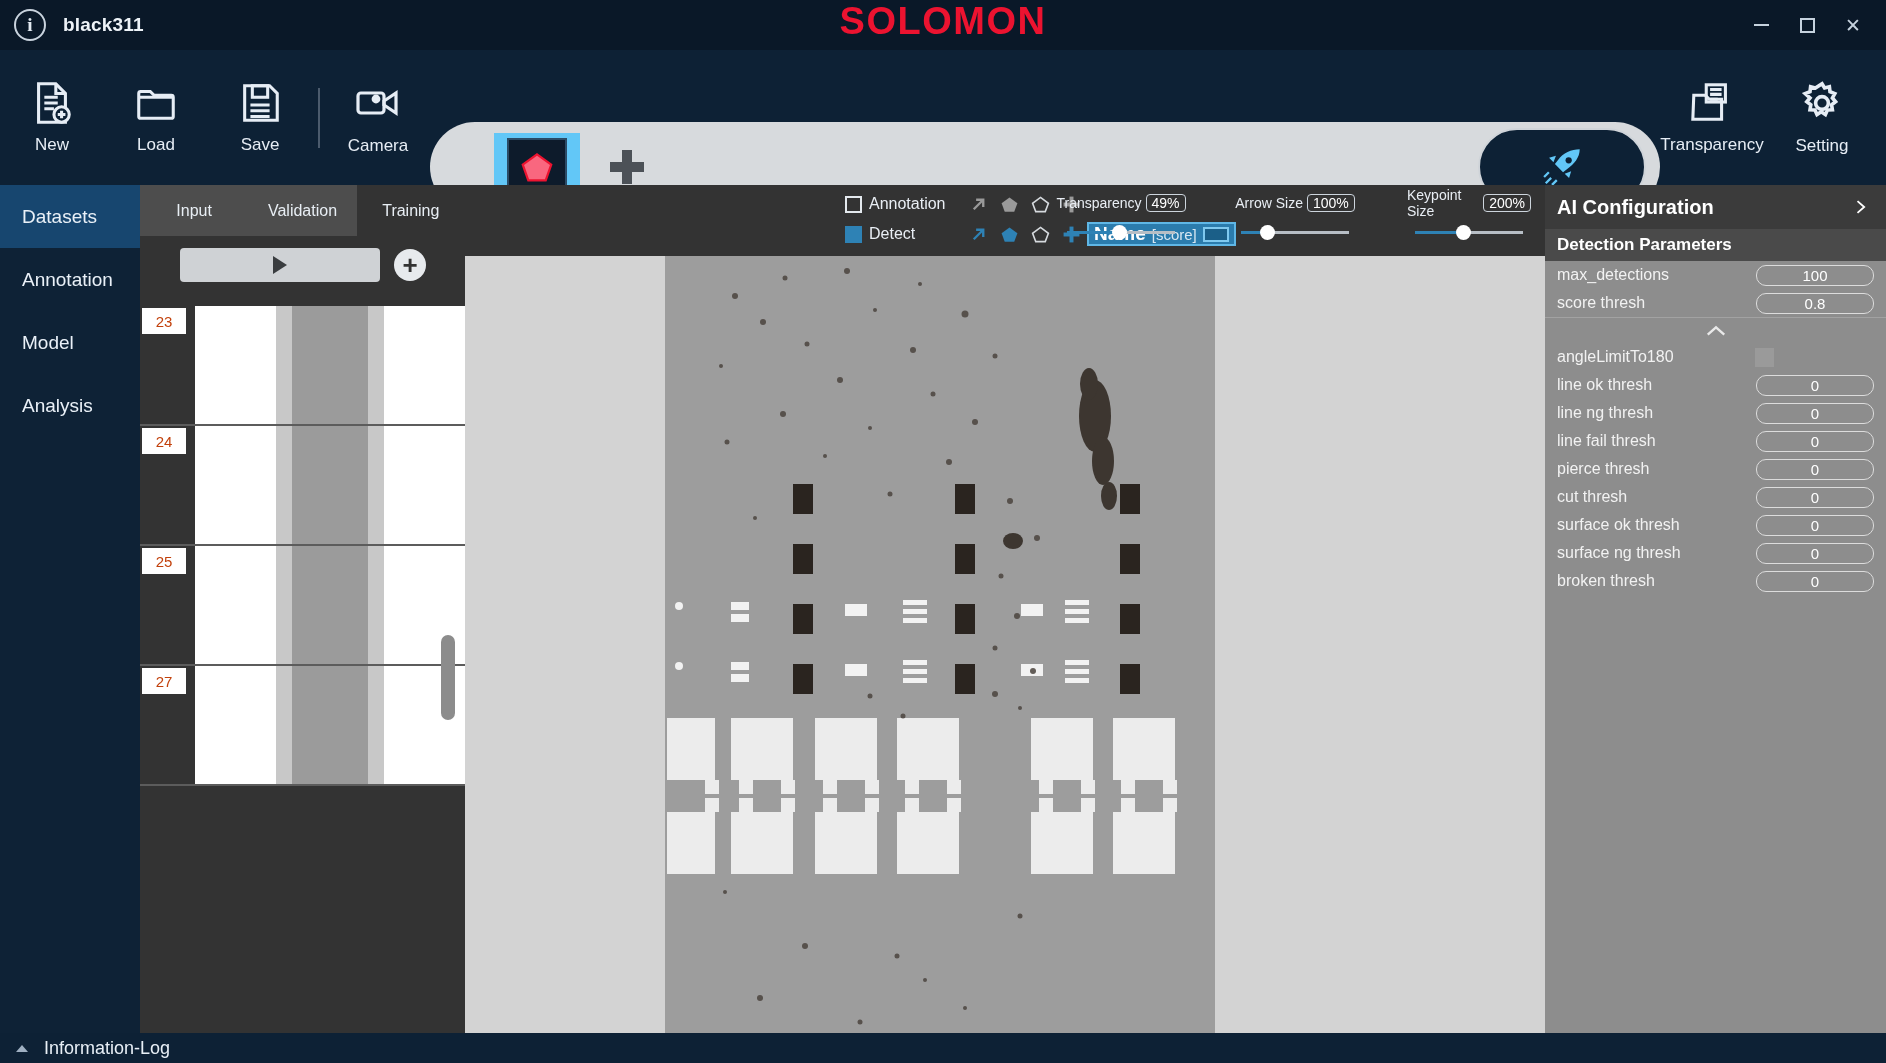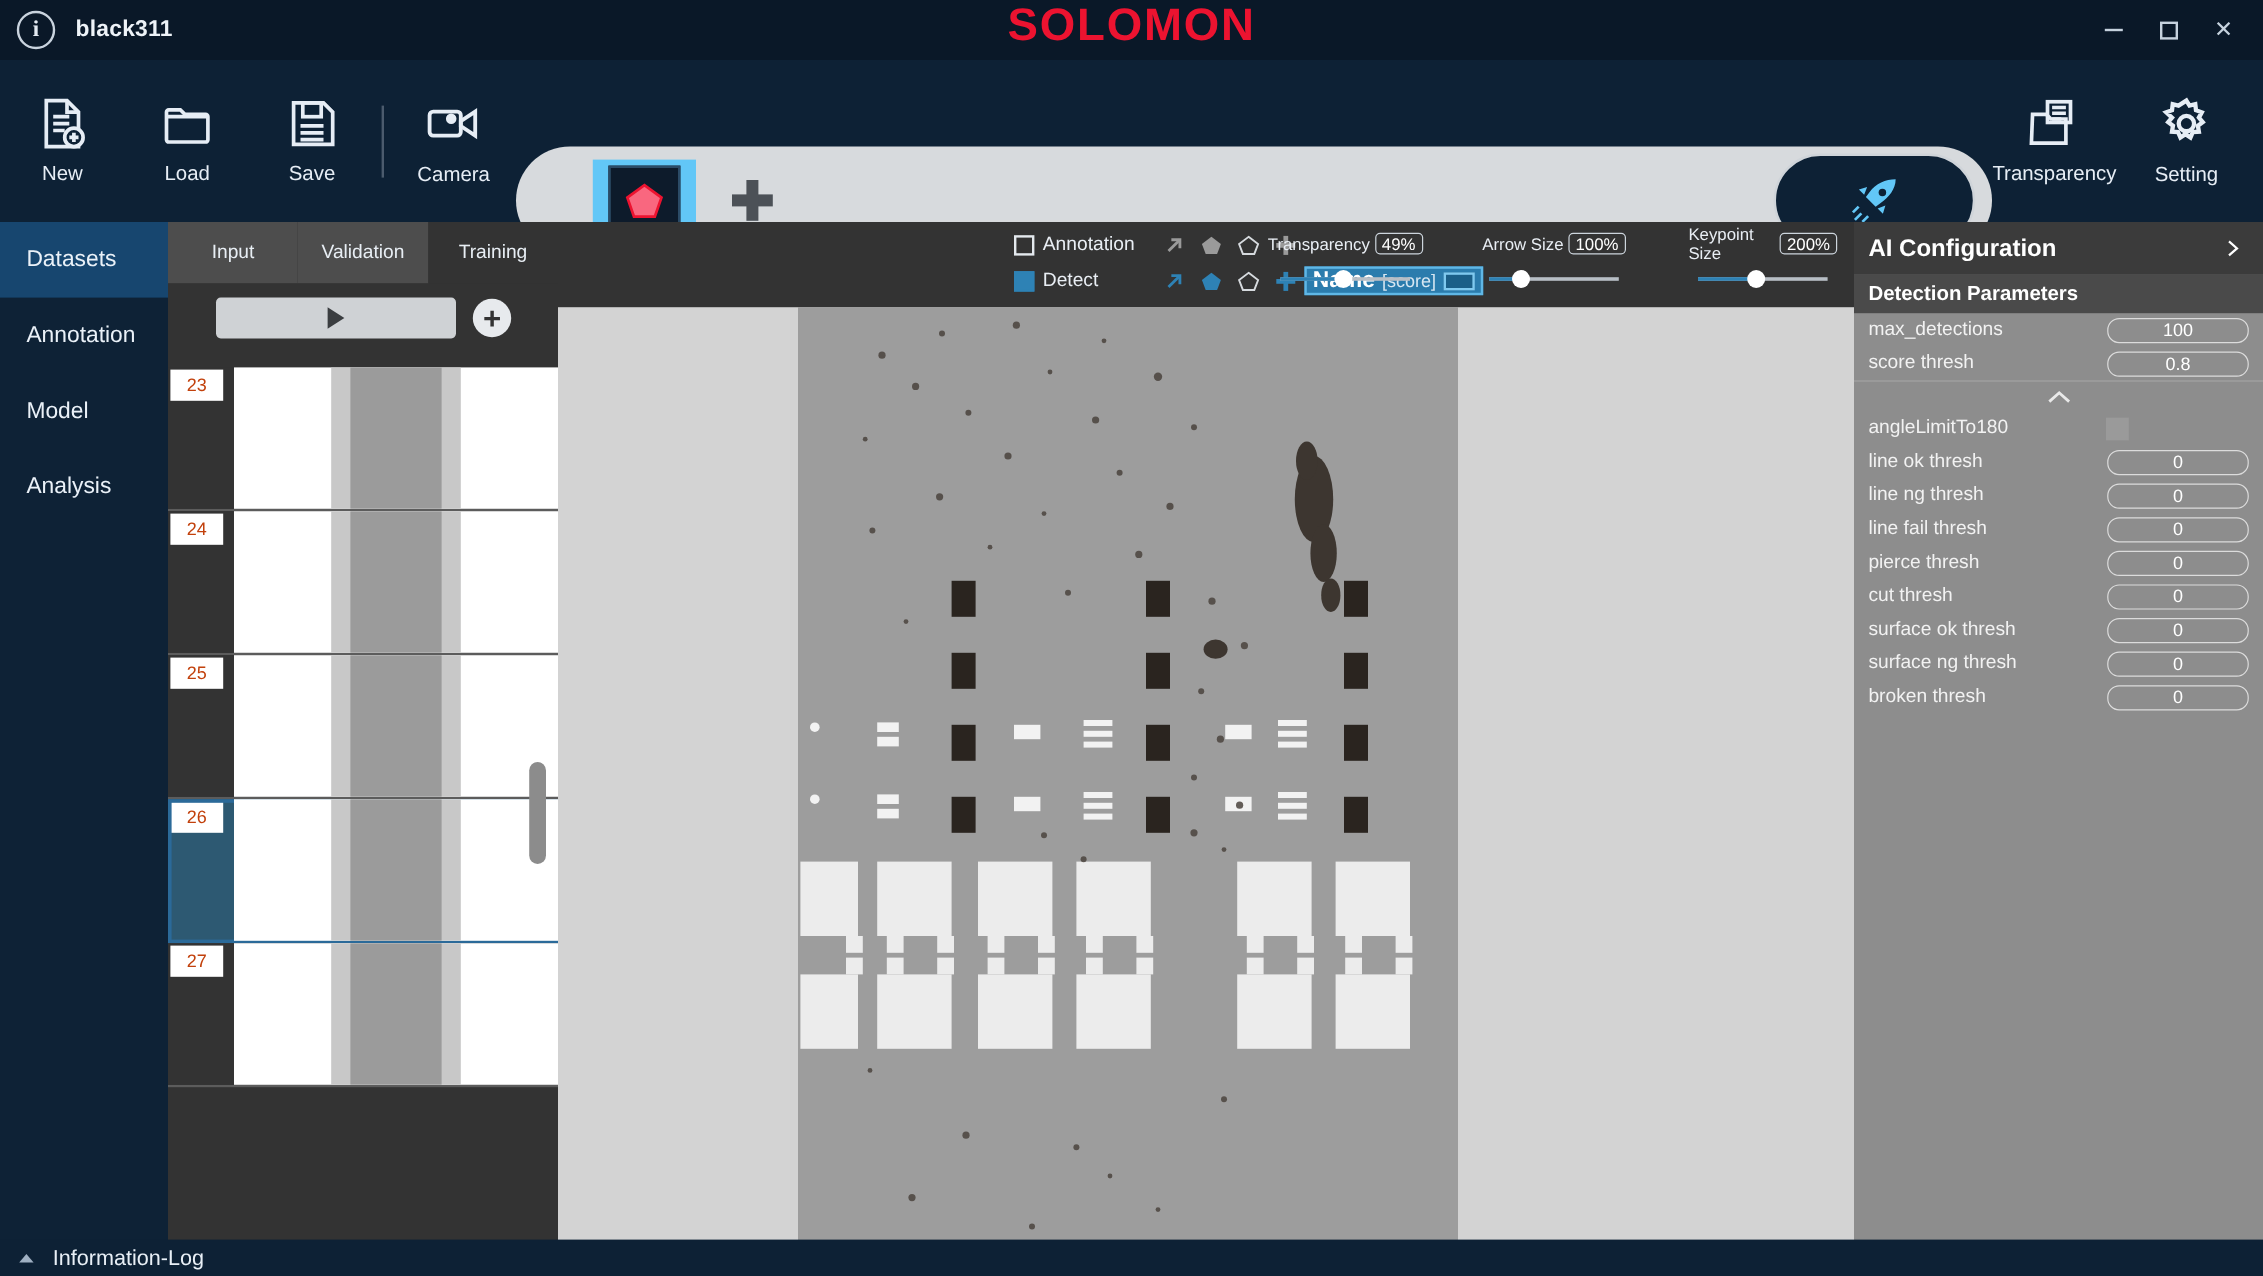"26" div.thumb-row { html: <div> <div> <div>26</div> </div> <div> <div></div> <div></div> </div> </div> -> none }
